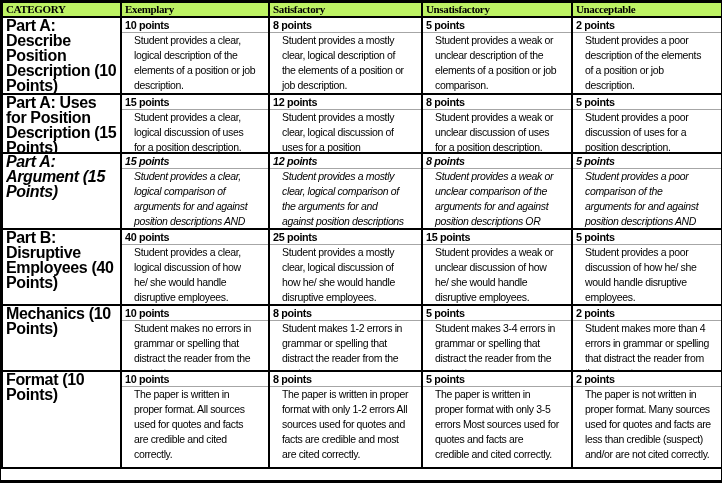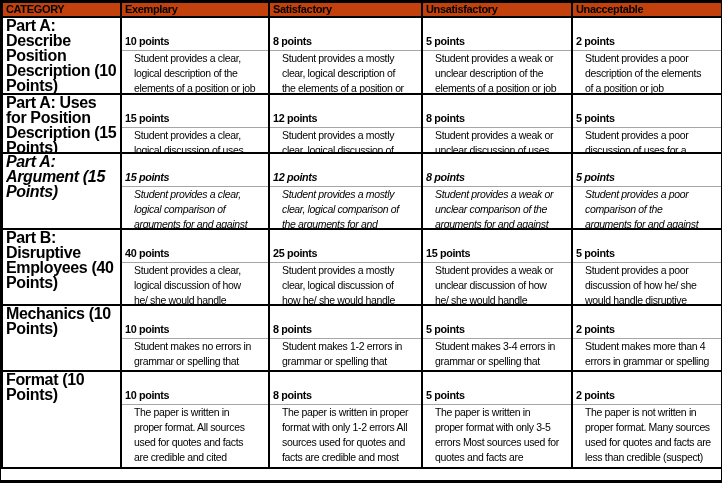"CATEGORY" th { background: #c2410c -> #bef264; font-family: none -> Liberation Serif, serif }
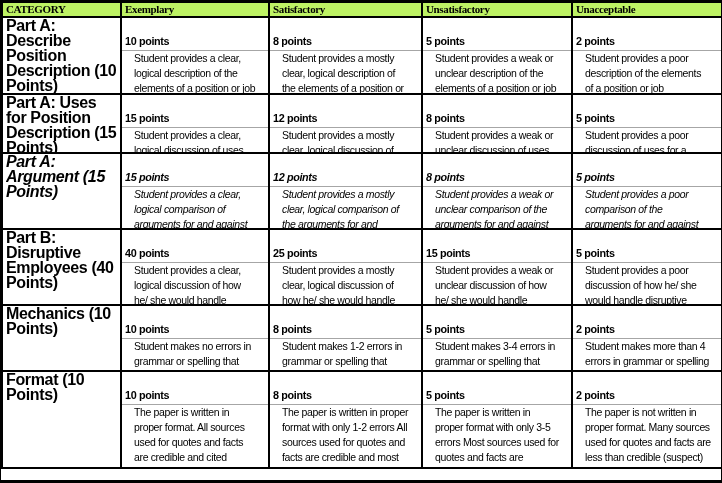"10 points" .pts { padding: 16px 3px -> 0 3px }
